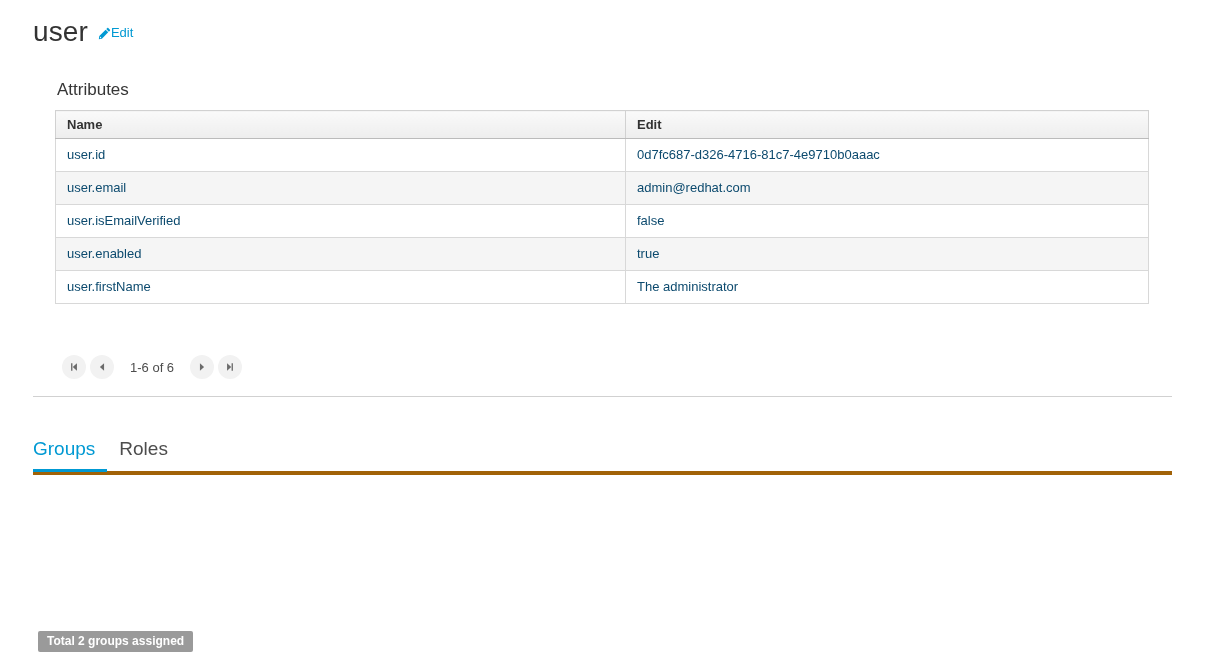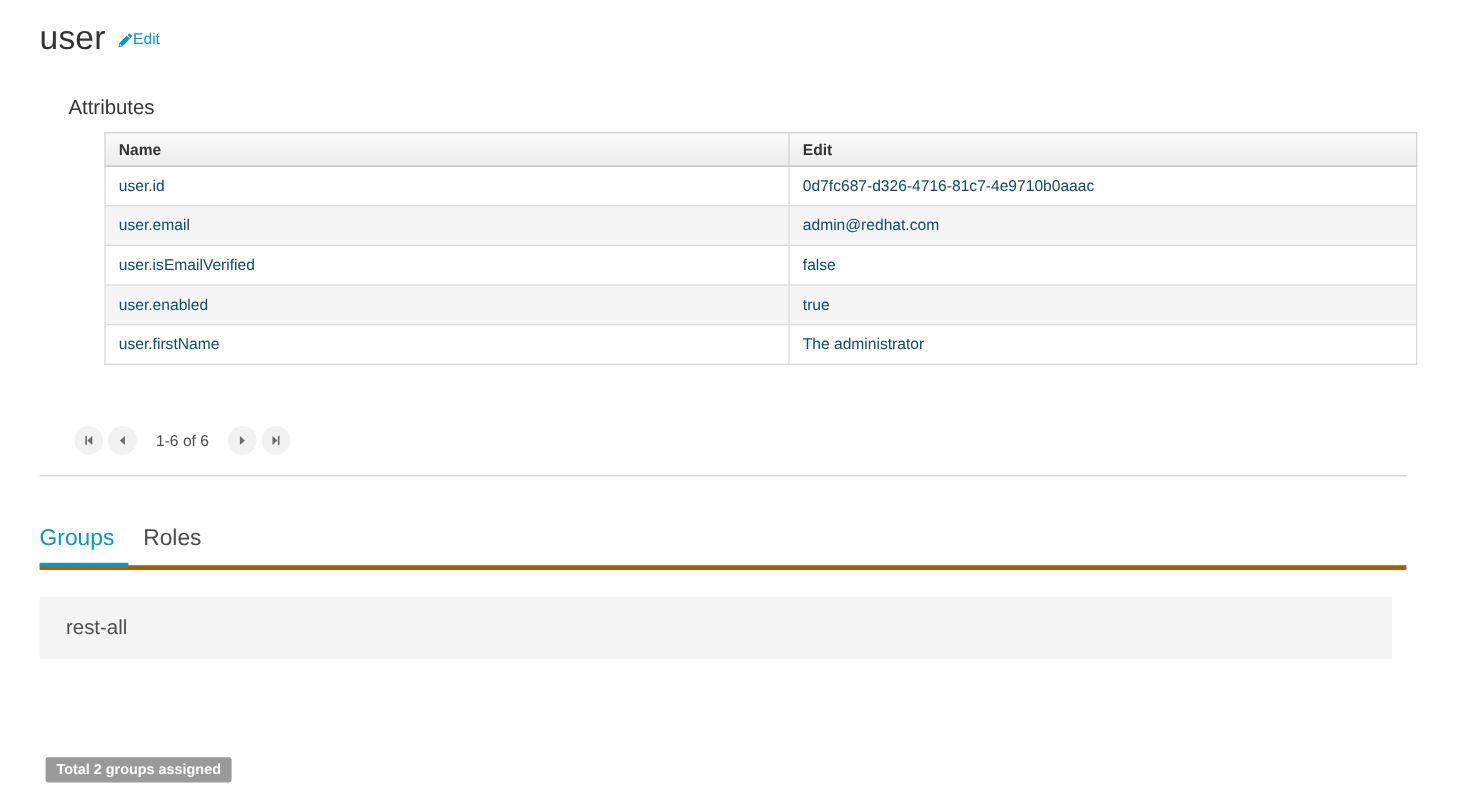"Name" table.attr-table { margin-left: 32px -> none }
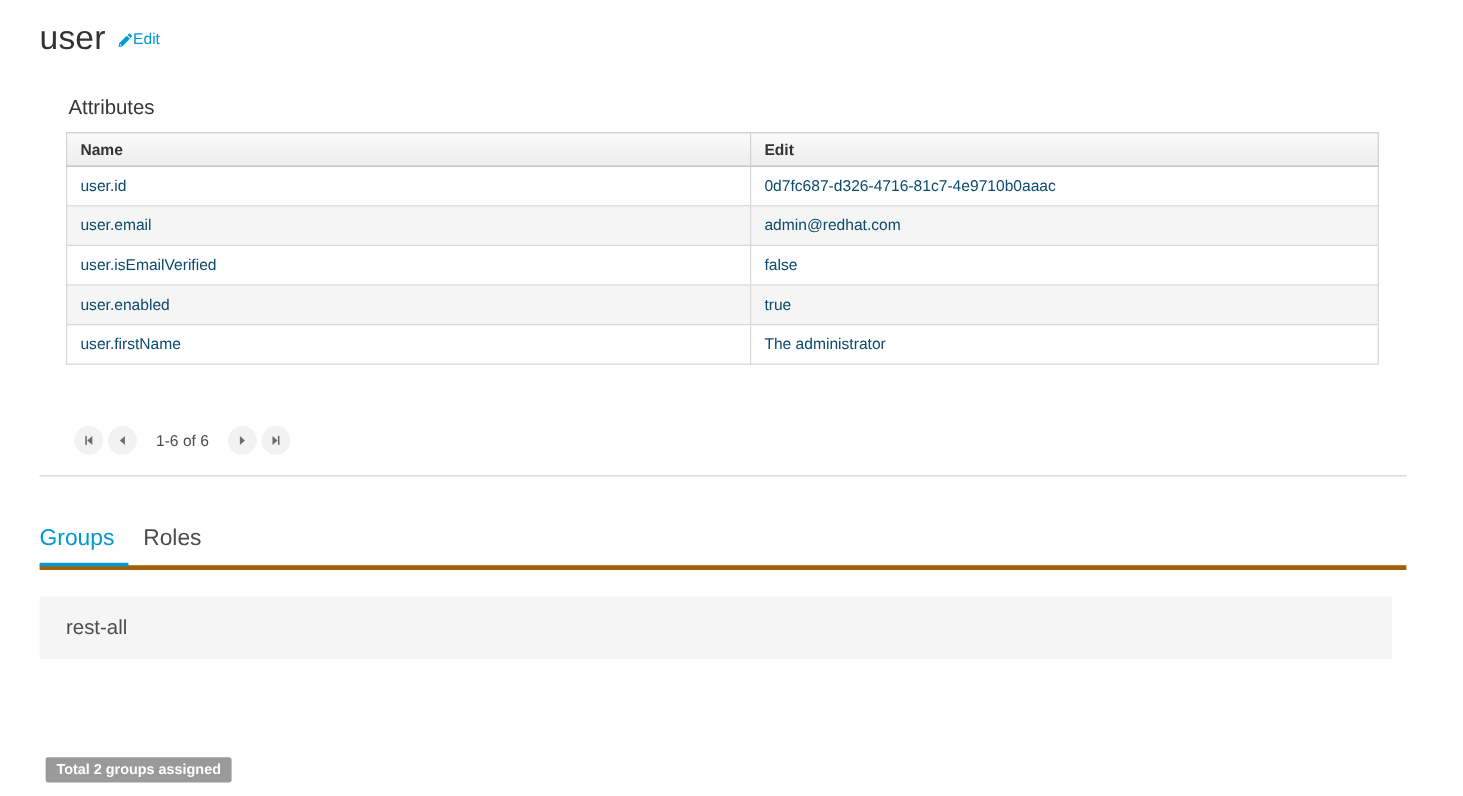"rest-all" div.group-item { html: <div>rest-all</div> -> none }
